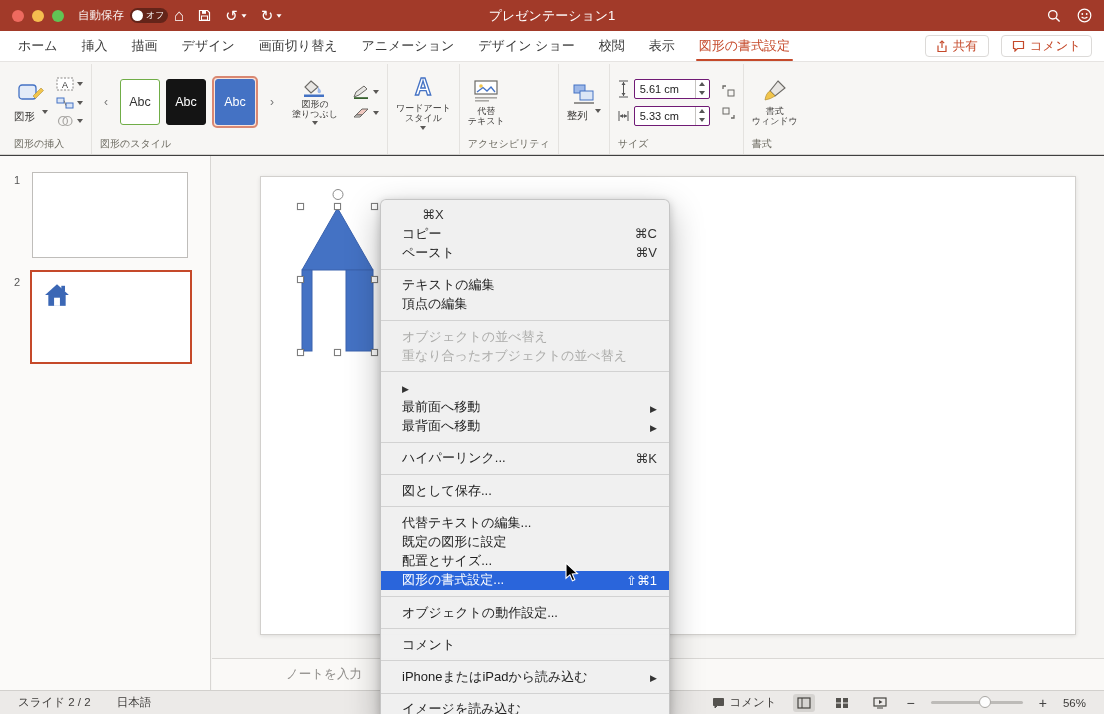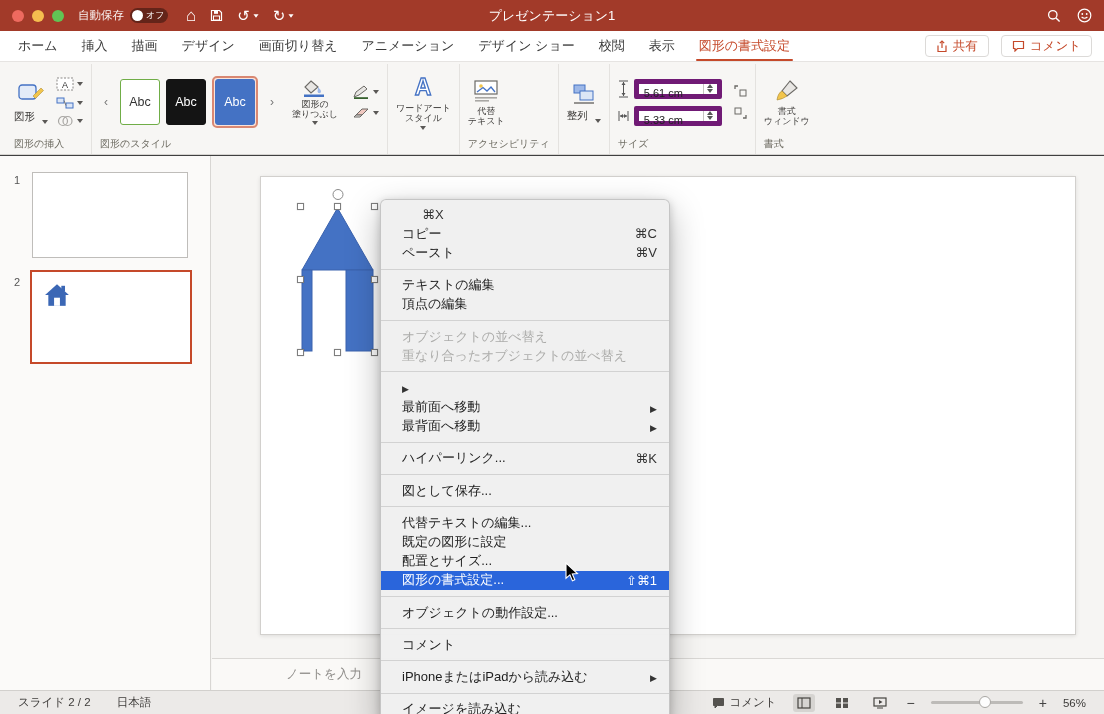"オフ" .toggle { margin-right: 18px -> 6px }
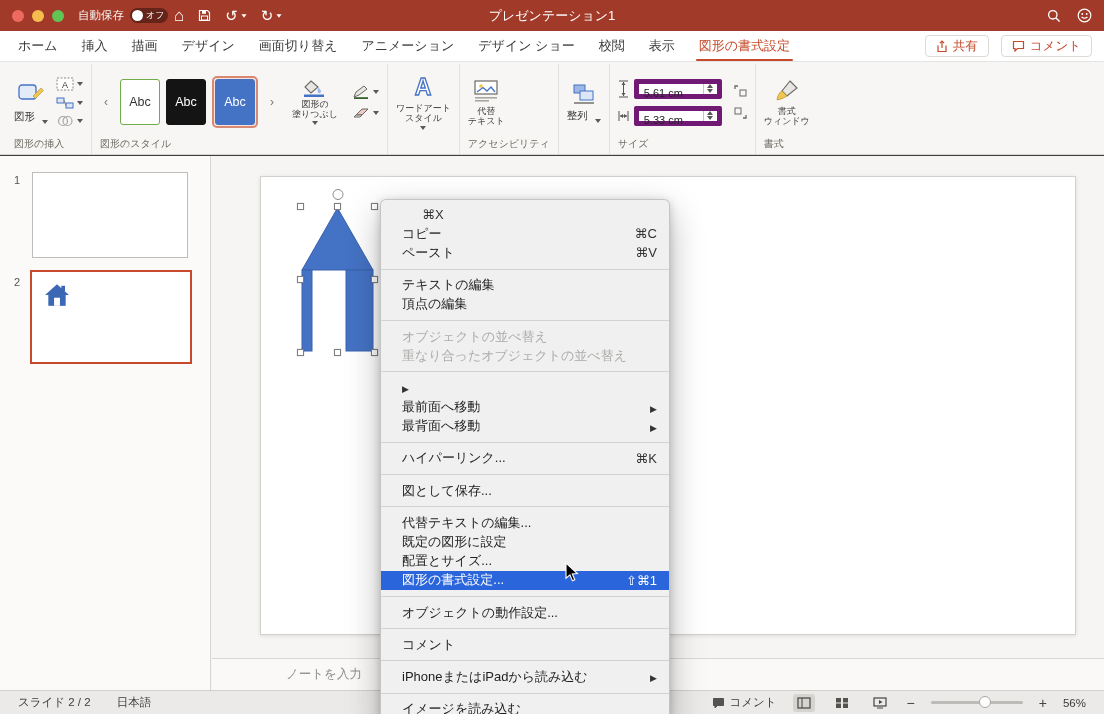"5.61 cm" .spinfield { border: 5px solid #701a75 -> 1px solid #701a75; width: 88px -> 76px }
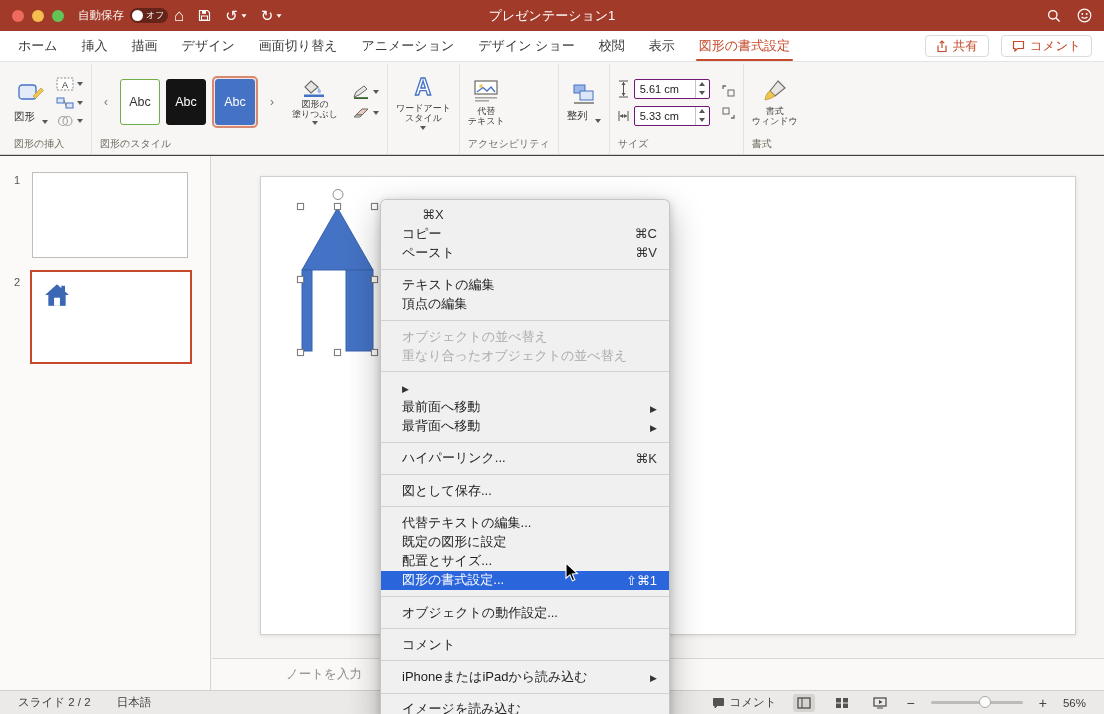"図形" .bigbtn .cap { align-items: flex-end -> flex-start }
